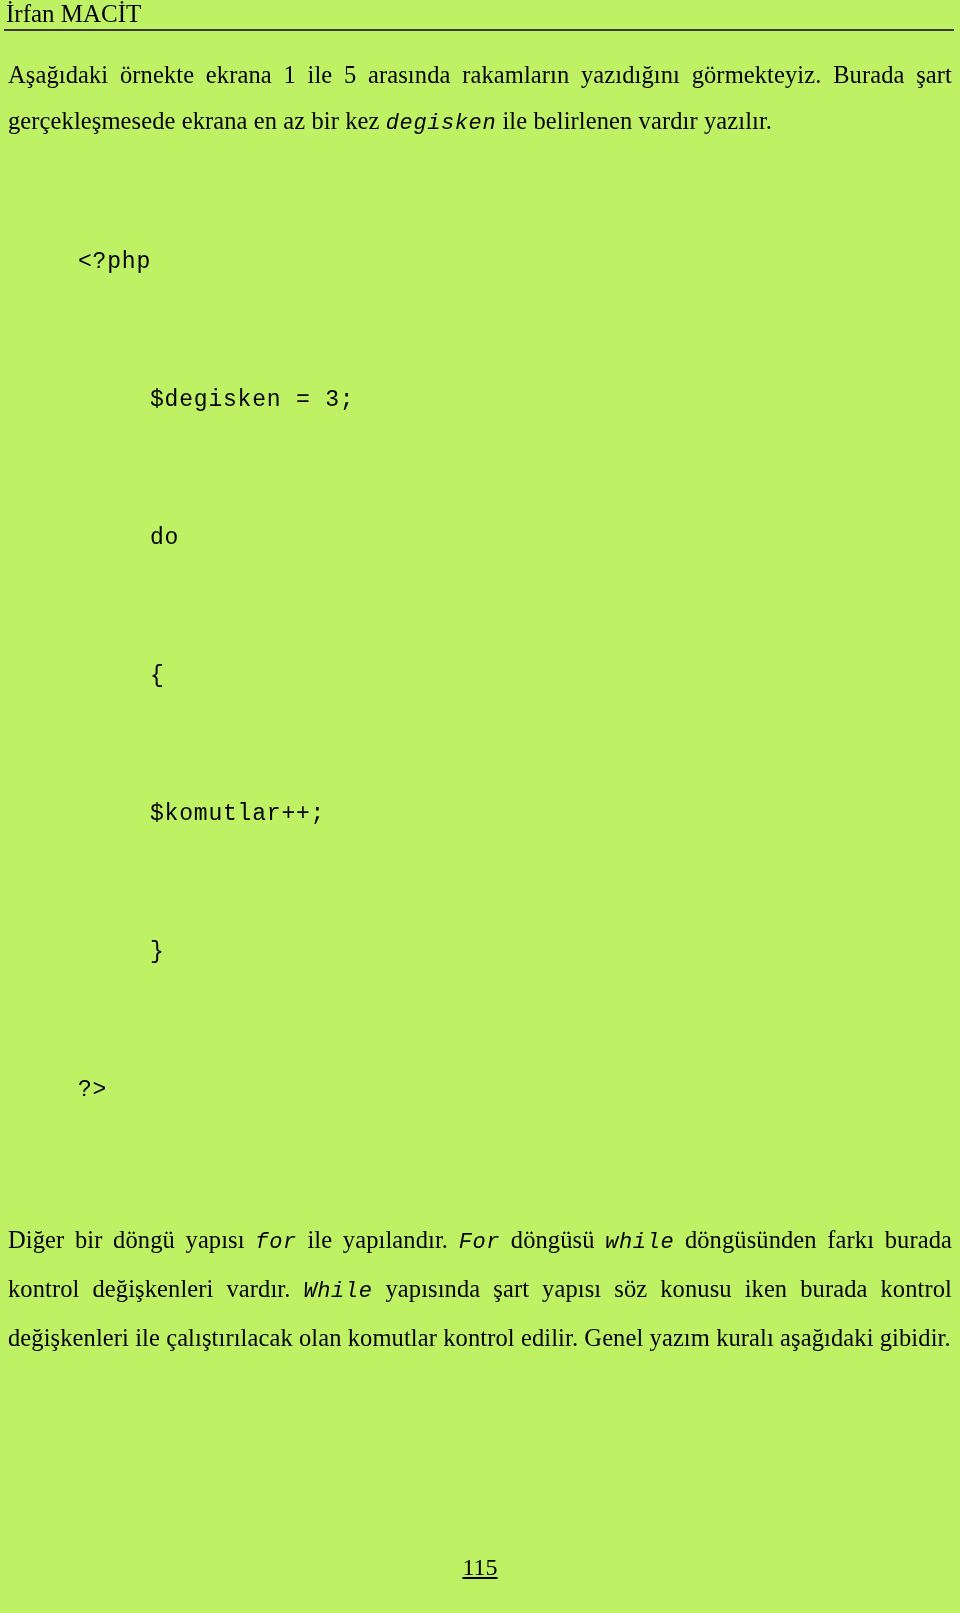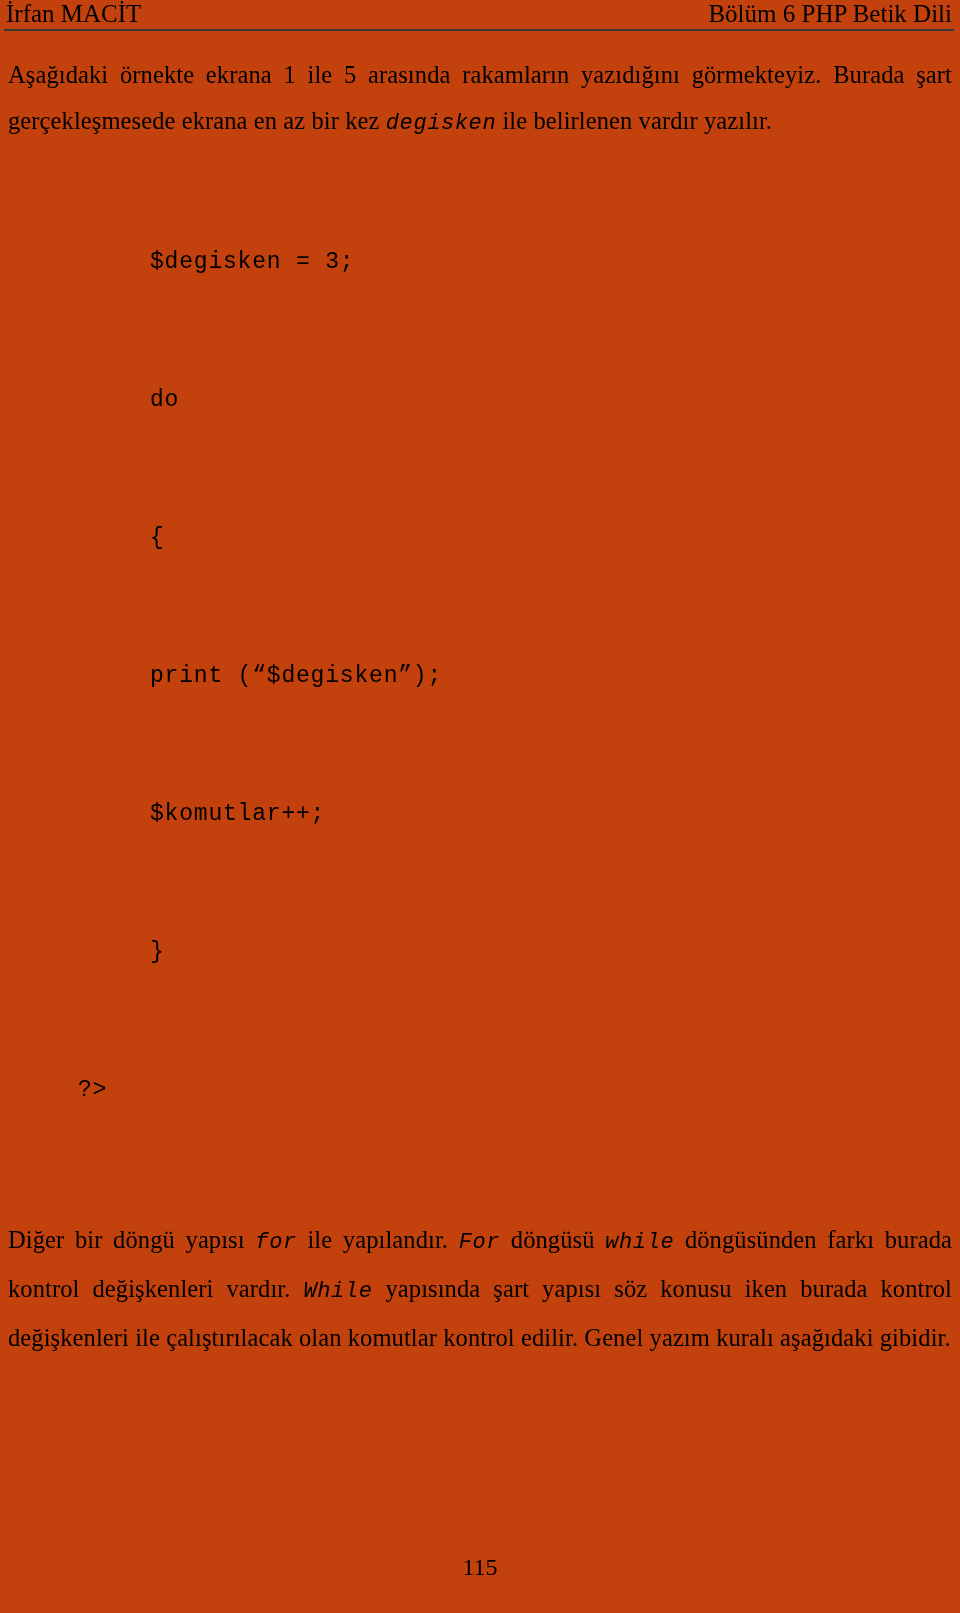"İrfan MACİT" .page { background: #c2410c -> #bef264 }
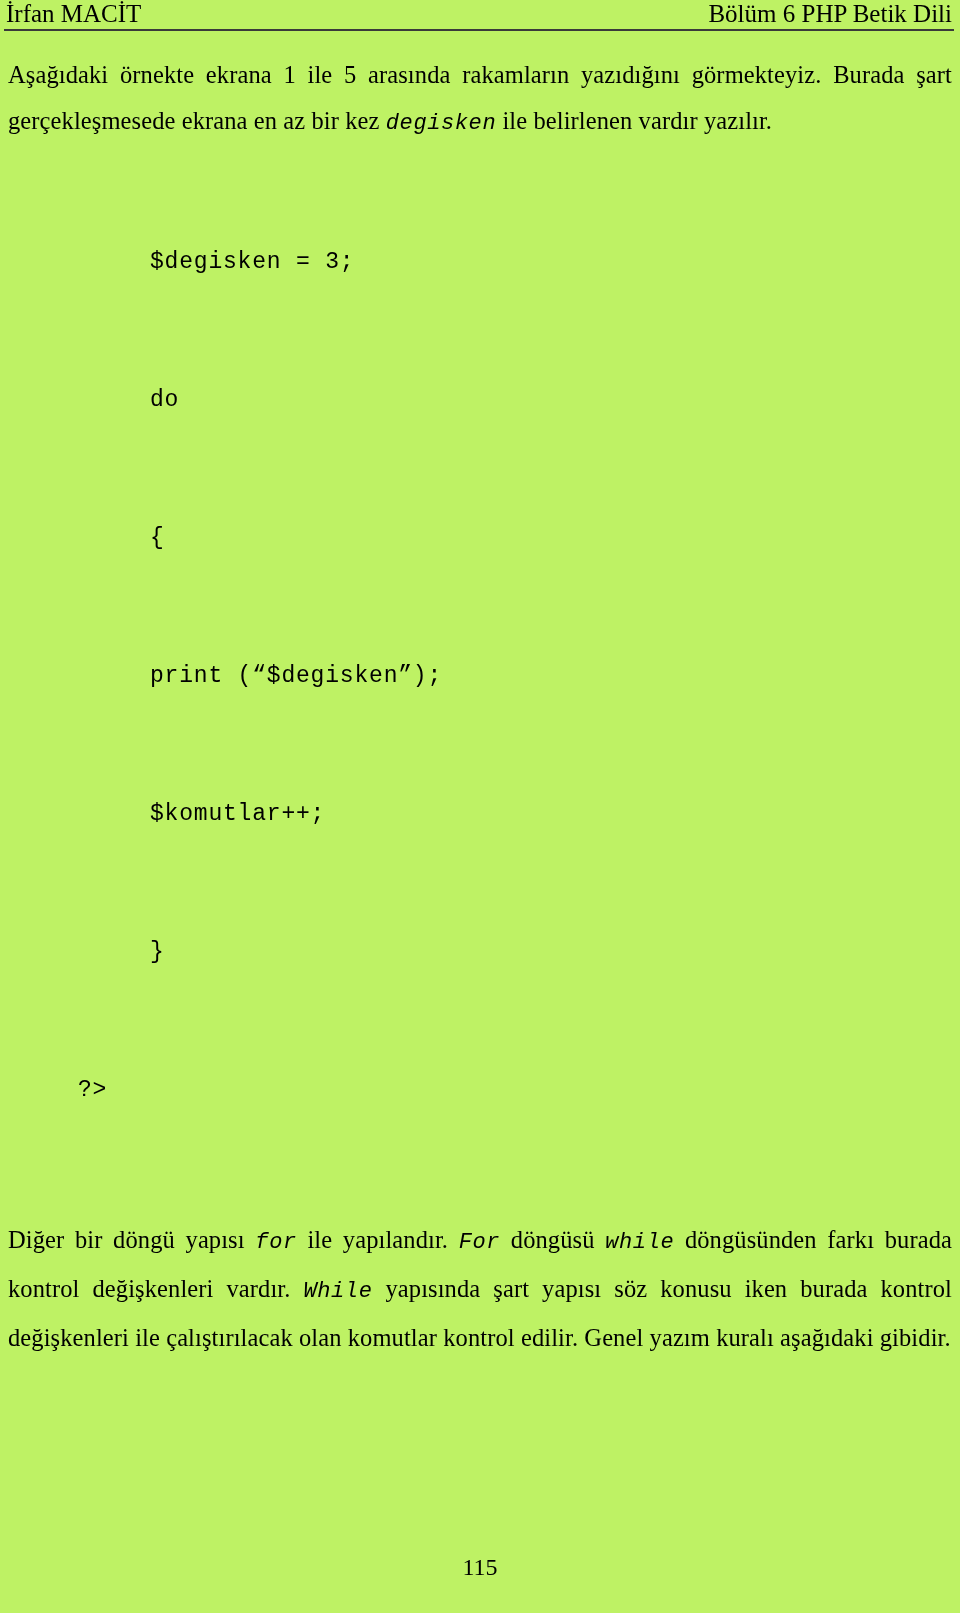"Bölüm 6 PHP Betik Dili" div.header-right { html: <div>Bölüm 6 PHP Betik Dili</div> -> none }
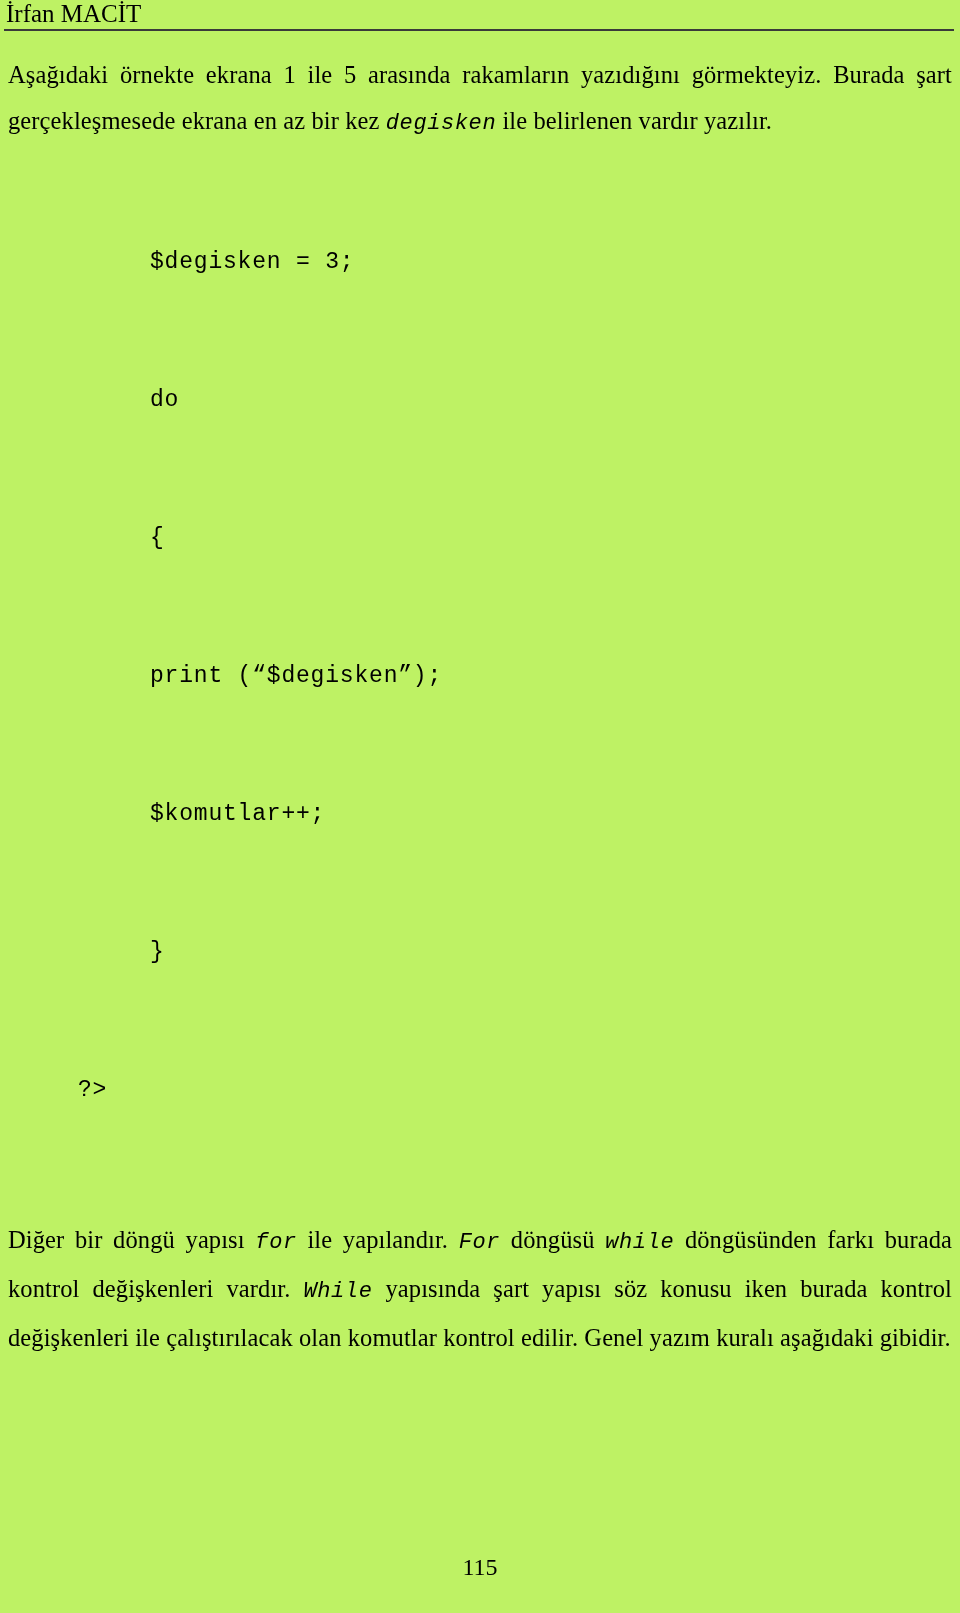"<?php" div.code-line { html: none -> <div>&lt;?php</div> }
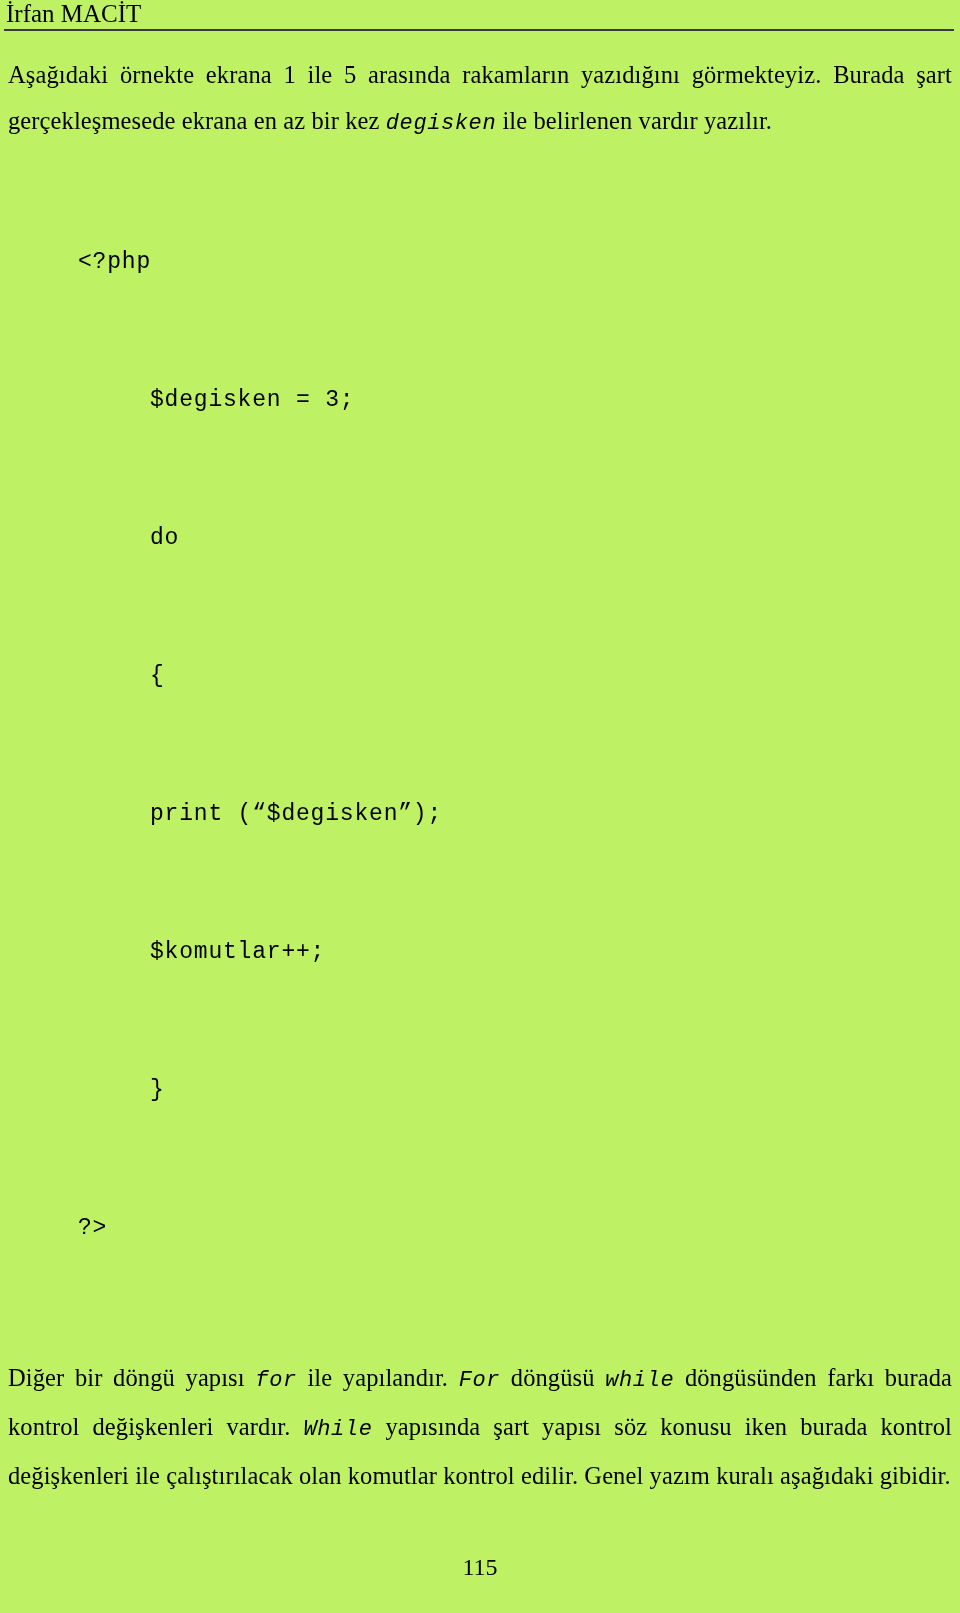"print (“$degisken”);" div.code-line { html: <div>print (“$degisken”);</div> -> none }
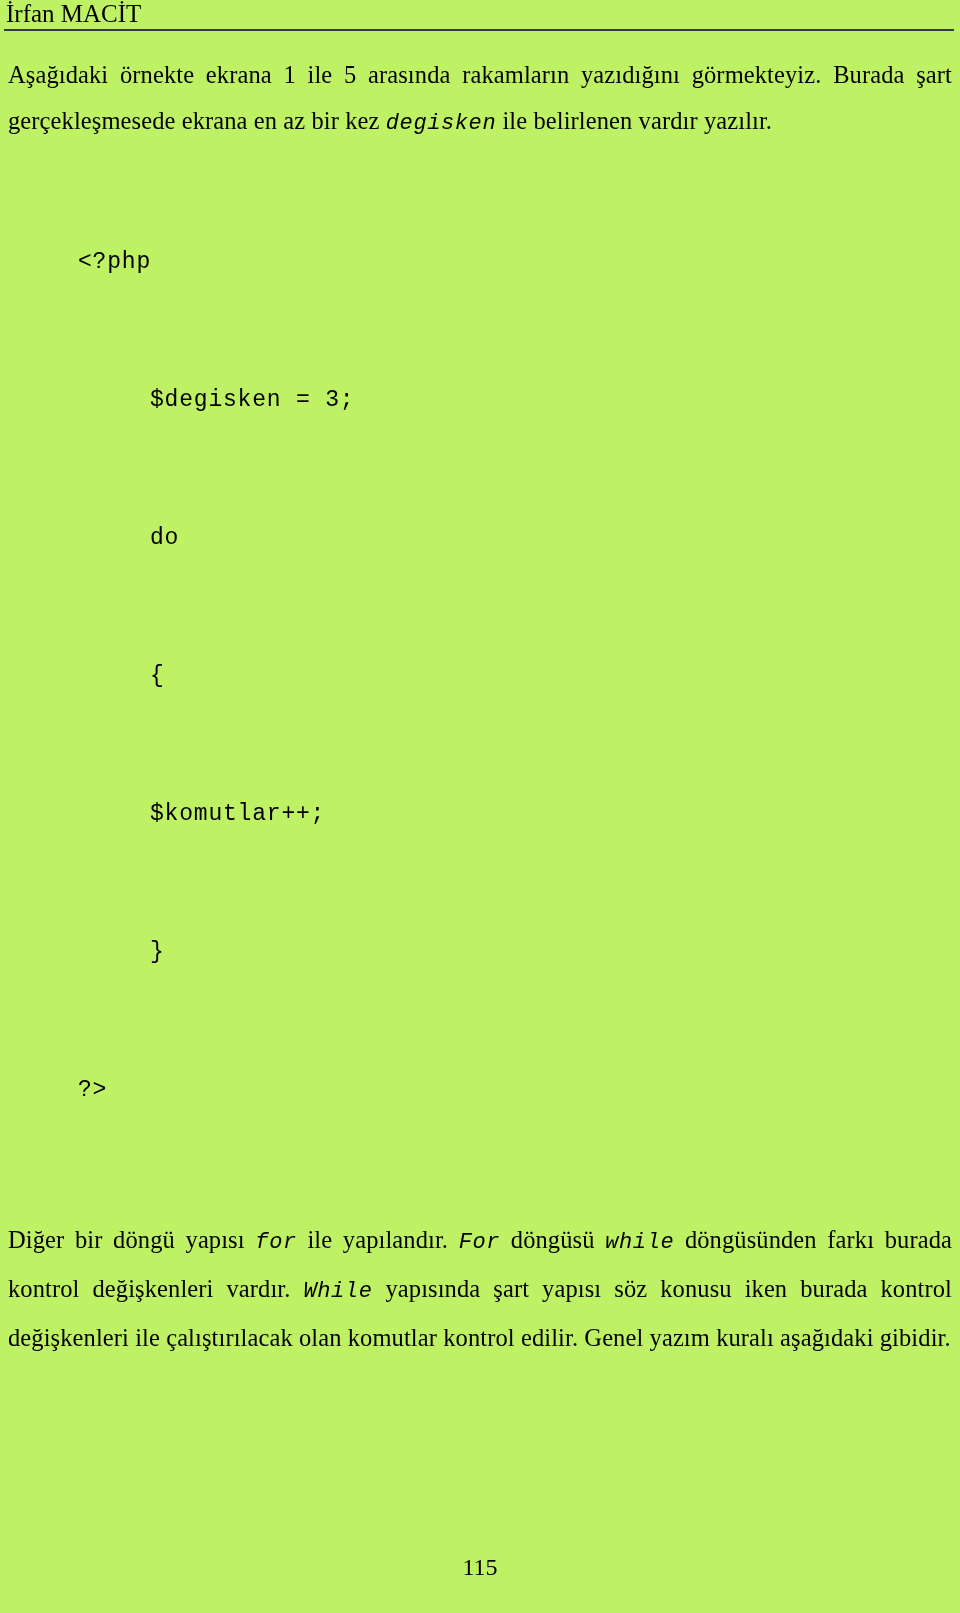"115" .footer { text-decoration: none -> underline }
